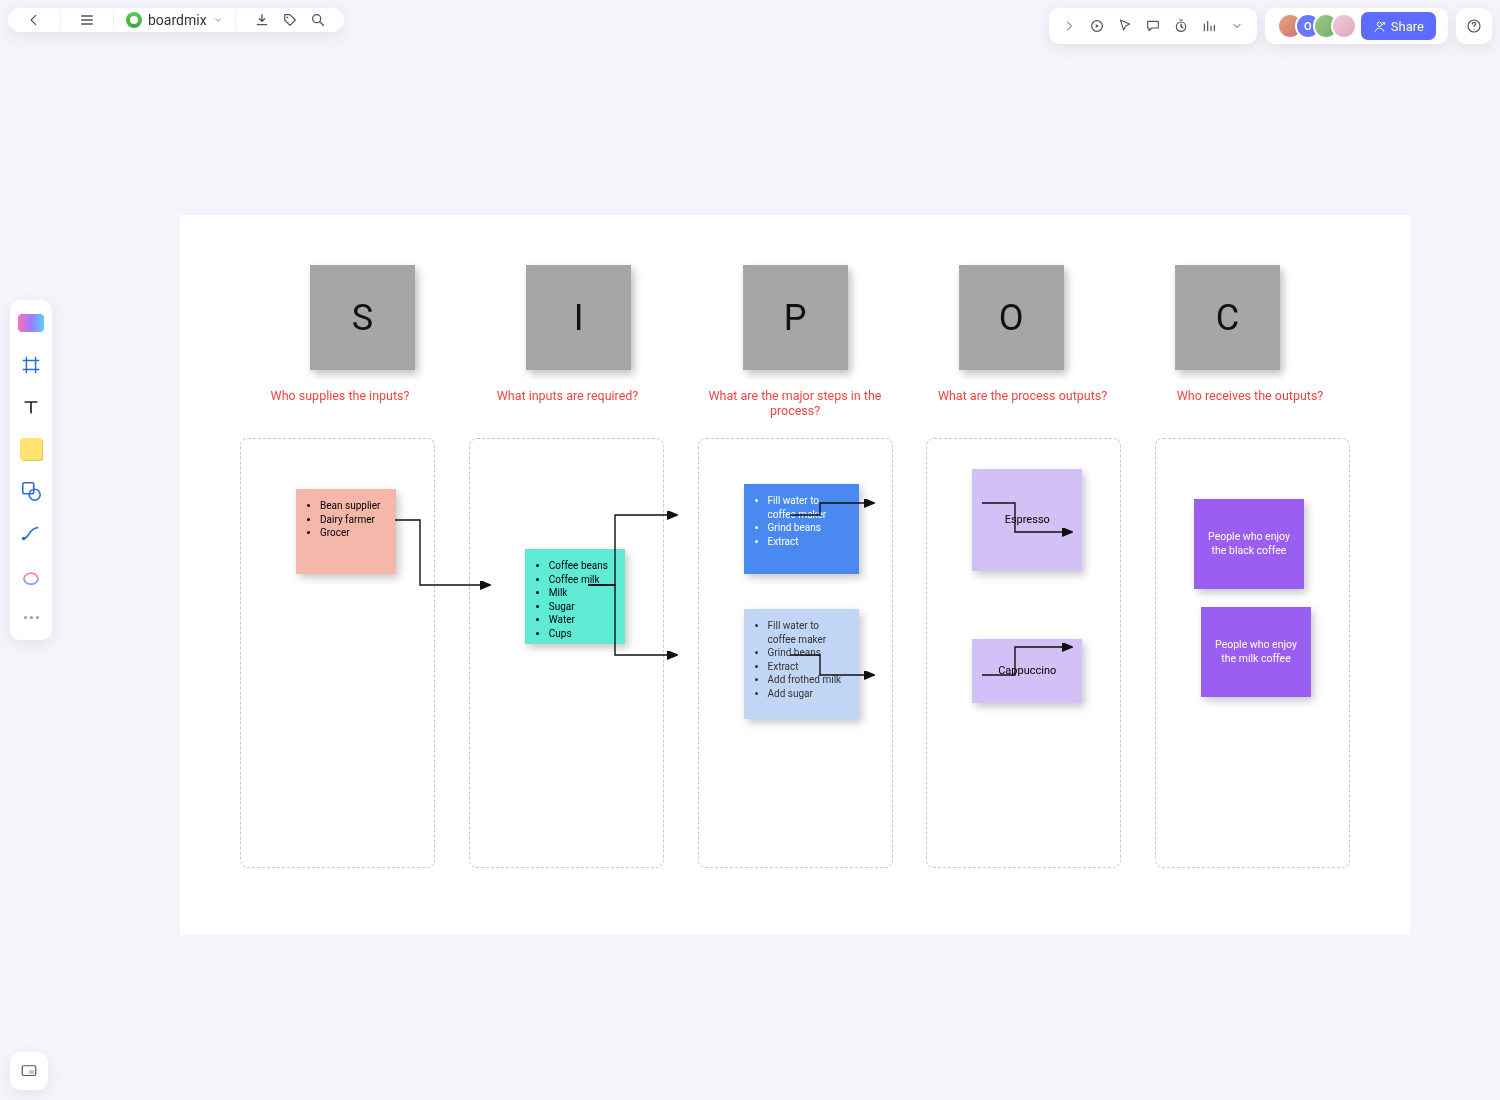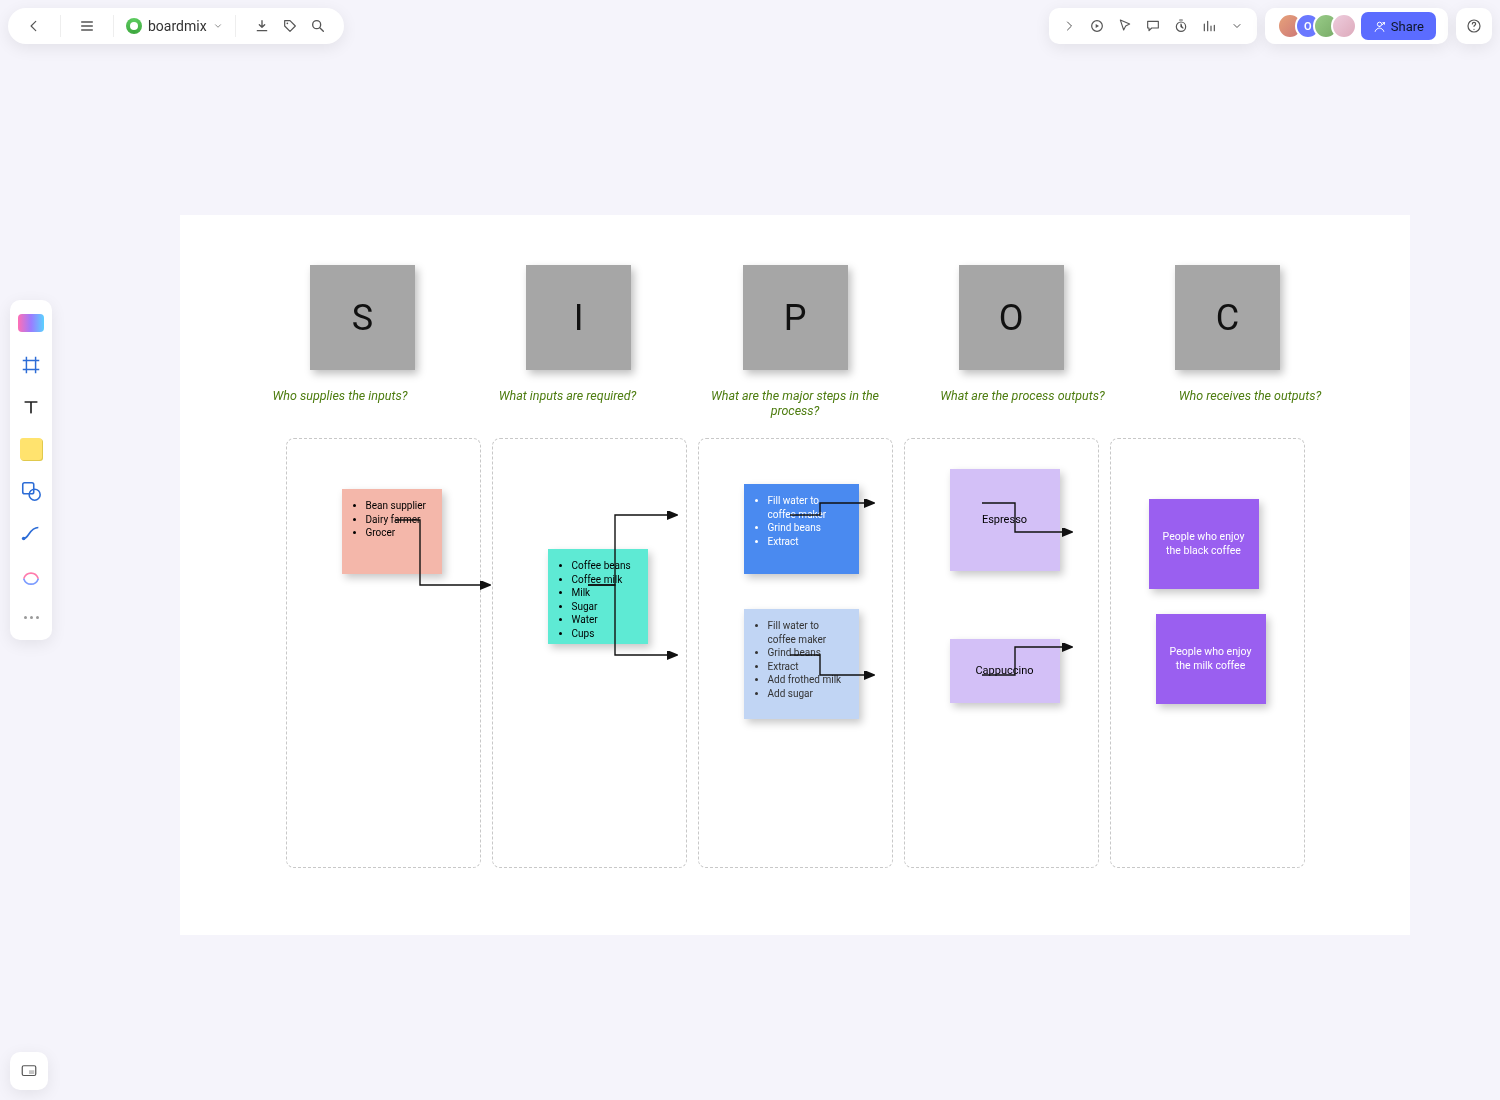"boardmix" .tl-bar { height: 36px -> 24px }
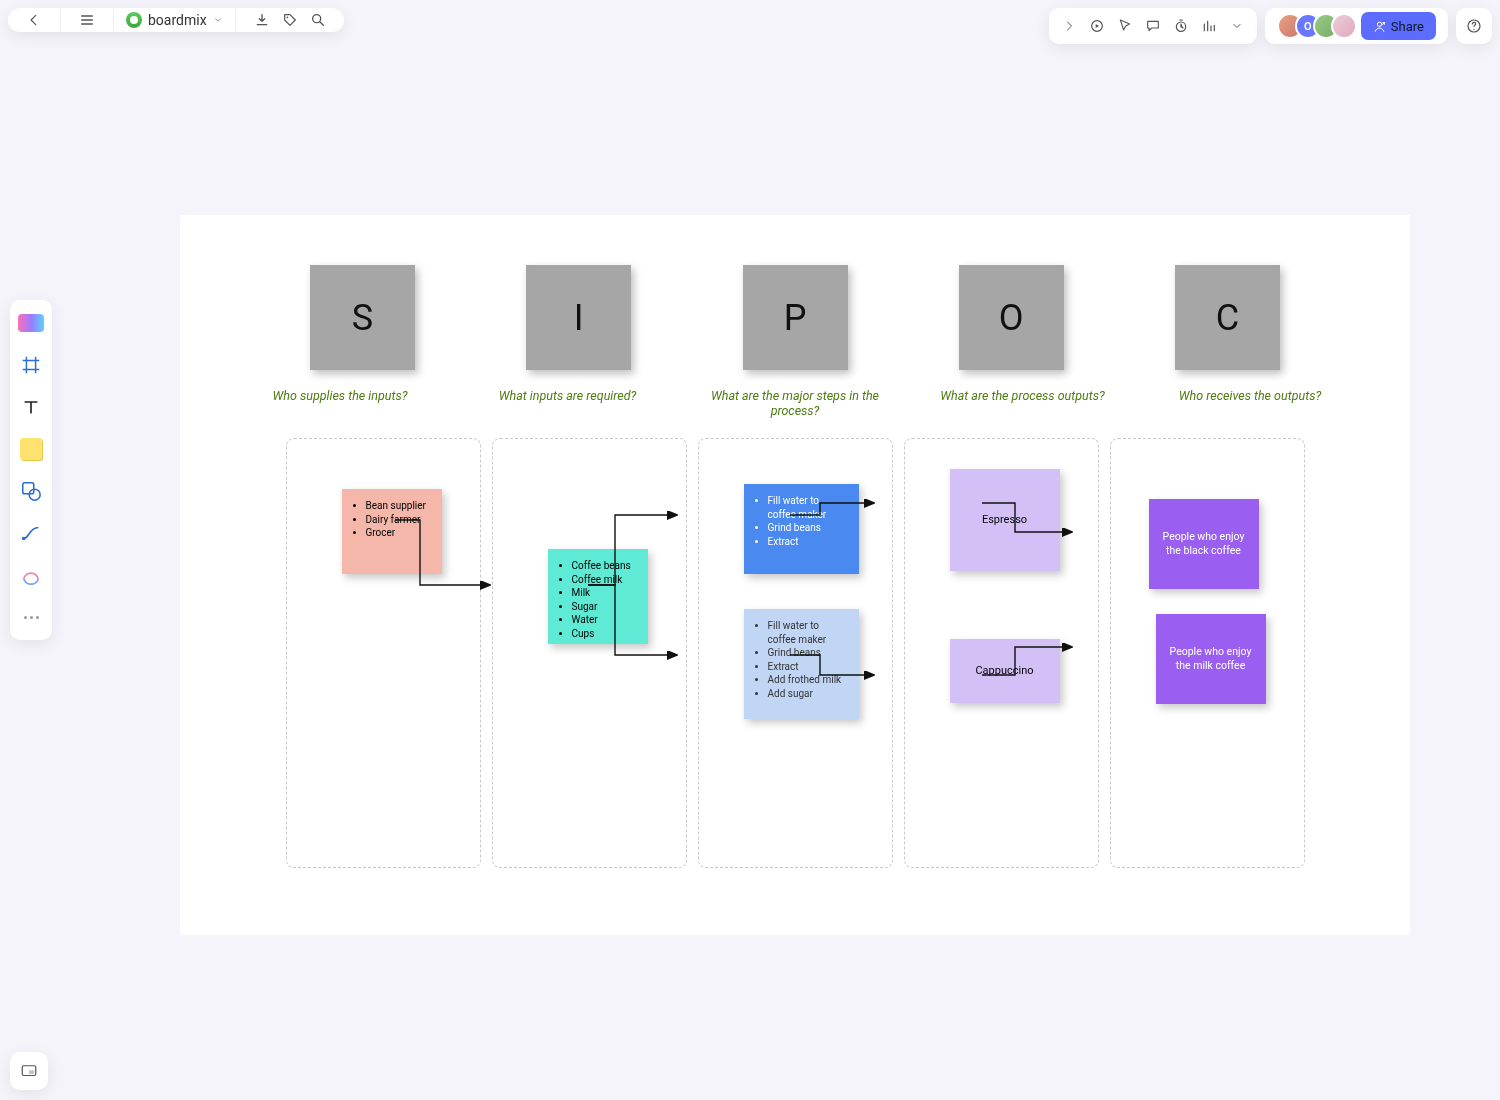"Share" .share-btn { color: #0f172a -> #fef9c3 }
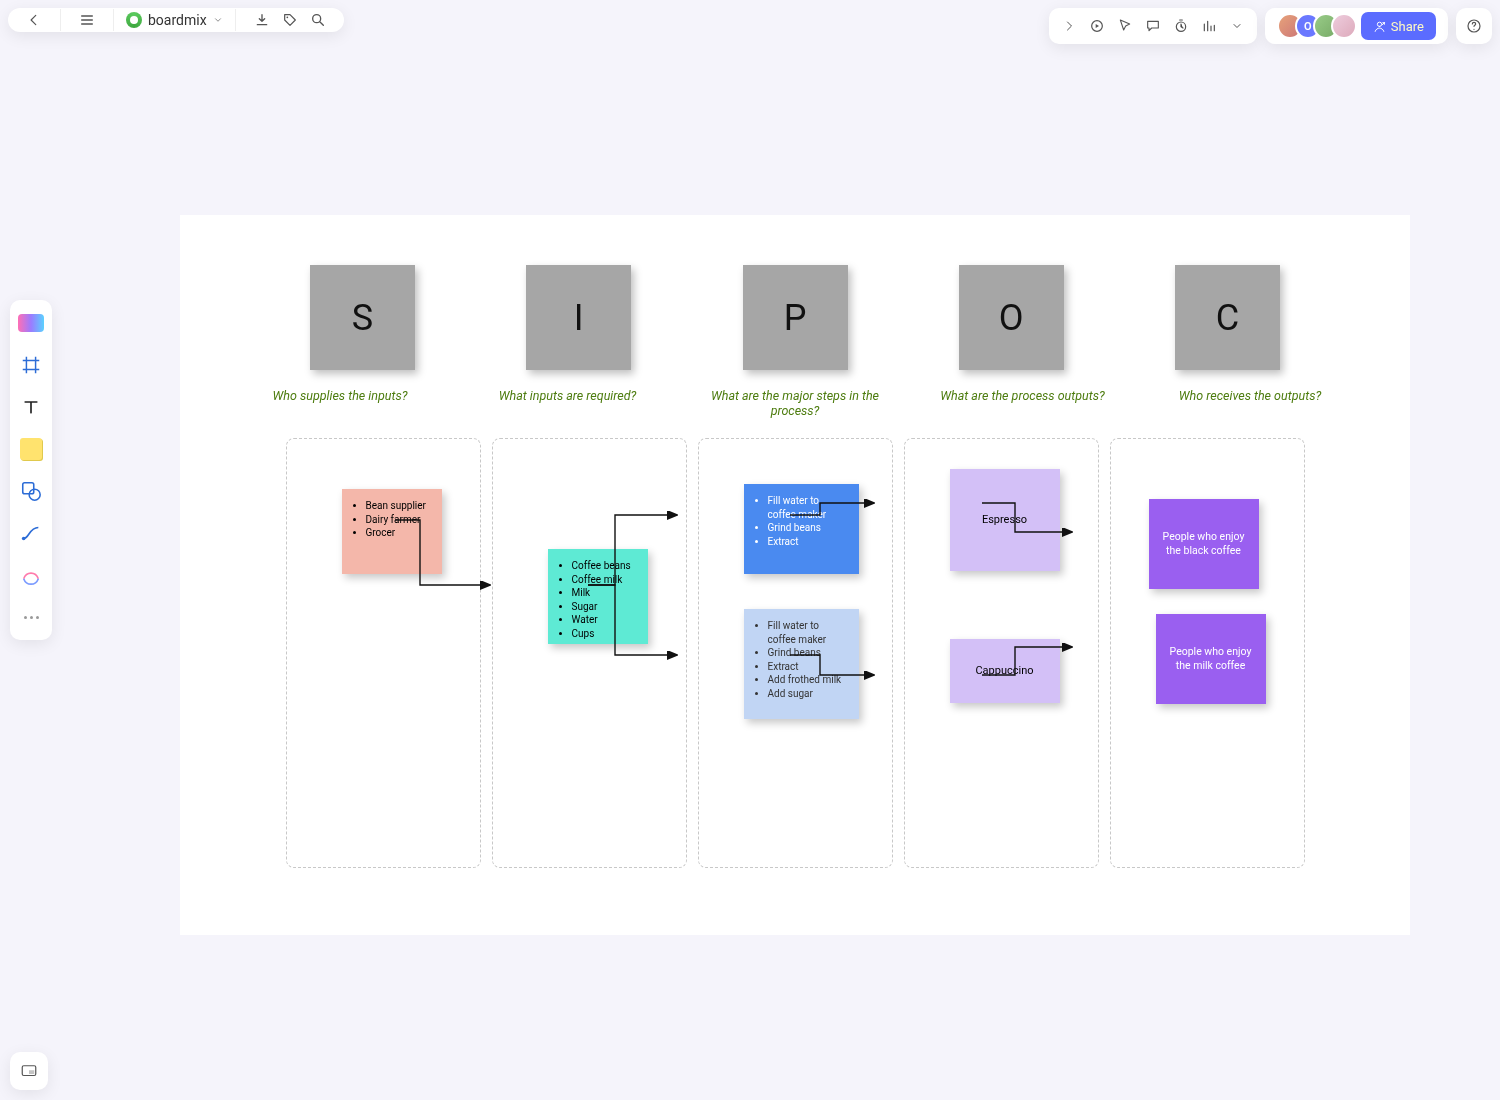"Who supplies the inputs?" .sub { color: #4d7c0f -> #ef4444; font-style: italic -> none }
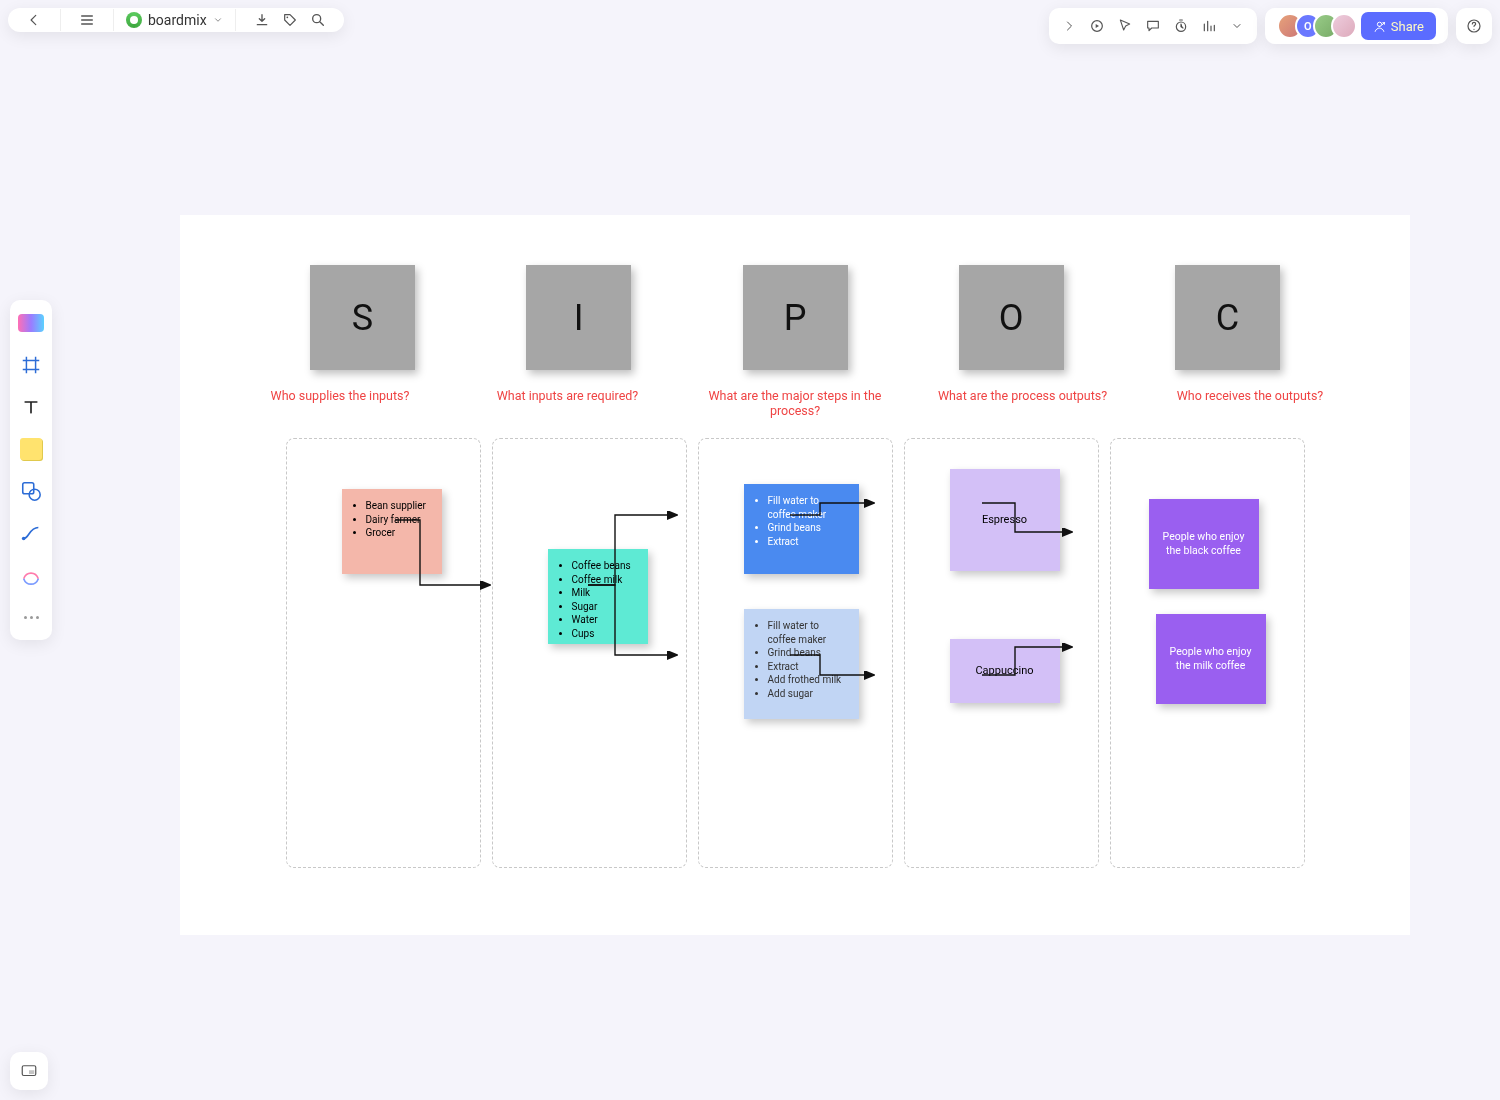"Bean supplier" .lanes { justify-content: center -> space-between }
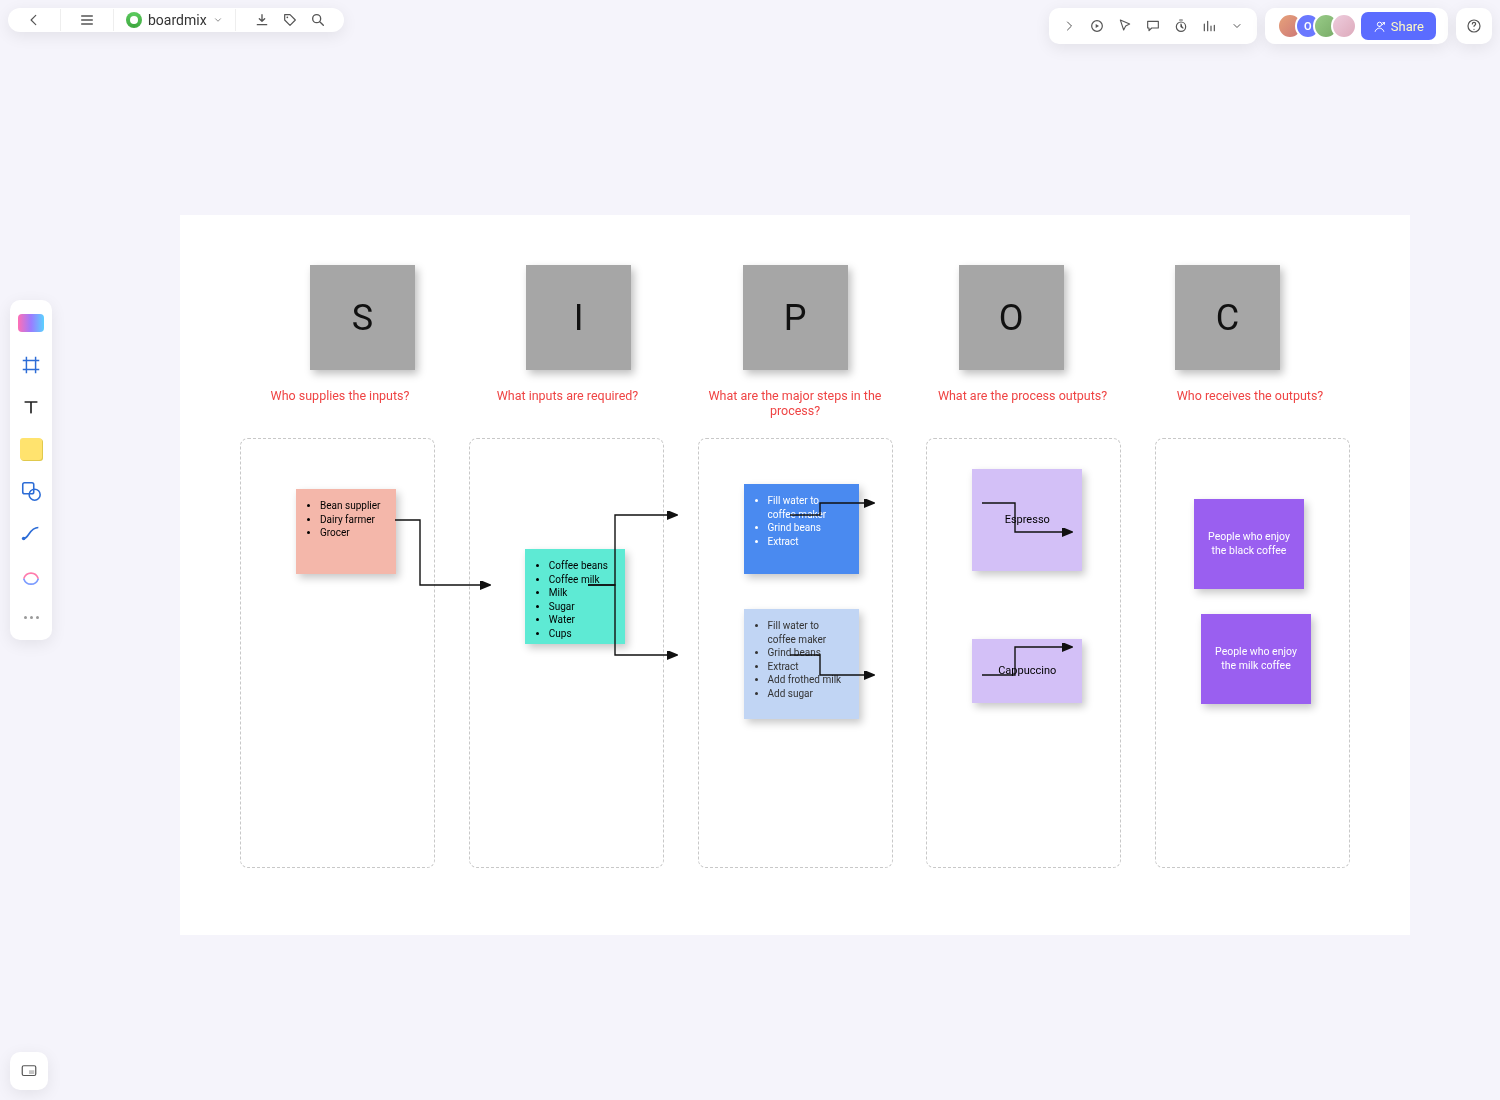"People who enjoy the milk" div.card { top: 175px -> 168px }
